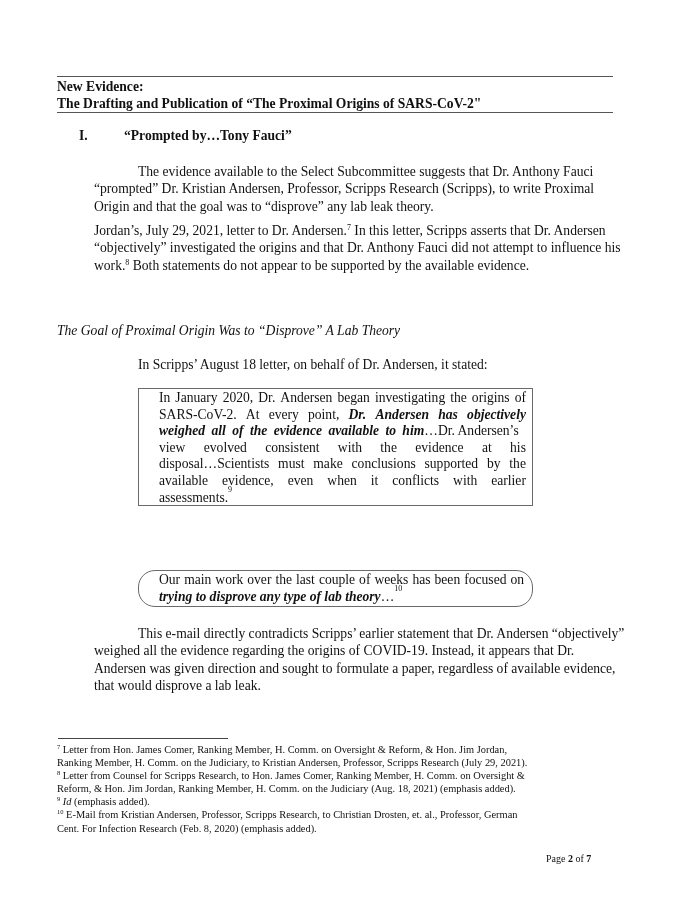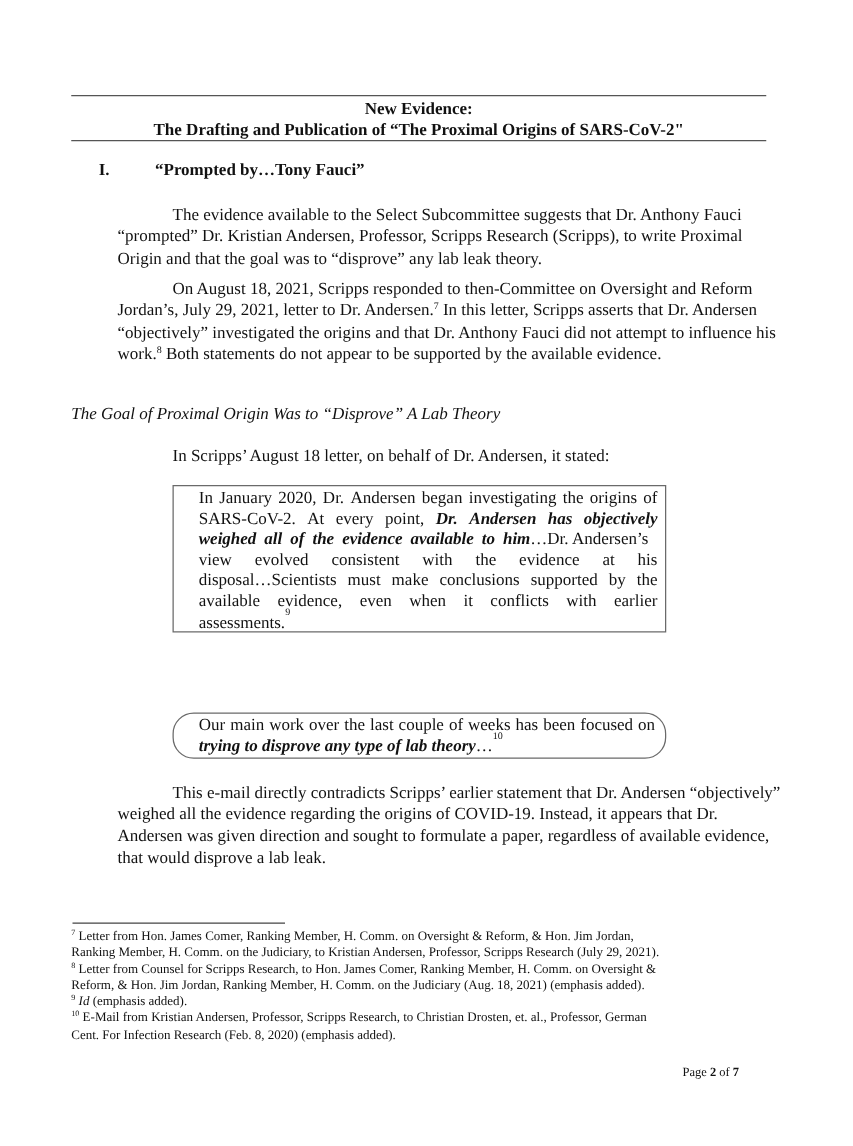"New Evidence:" .title-block { text-align: center -> none }
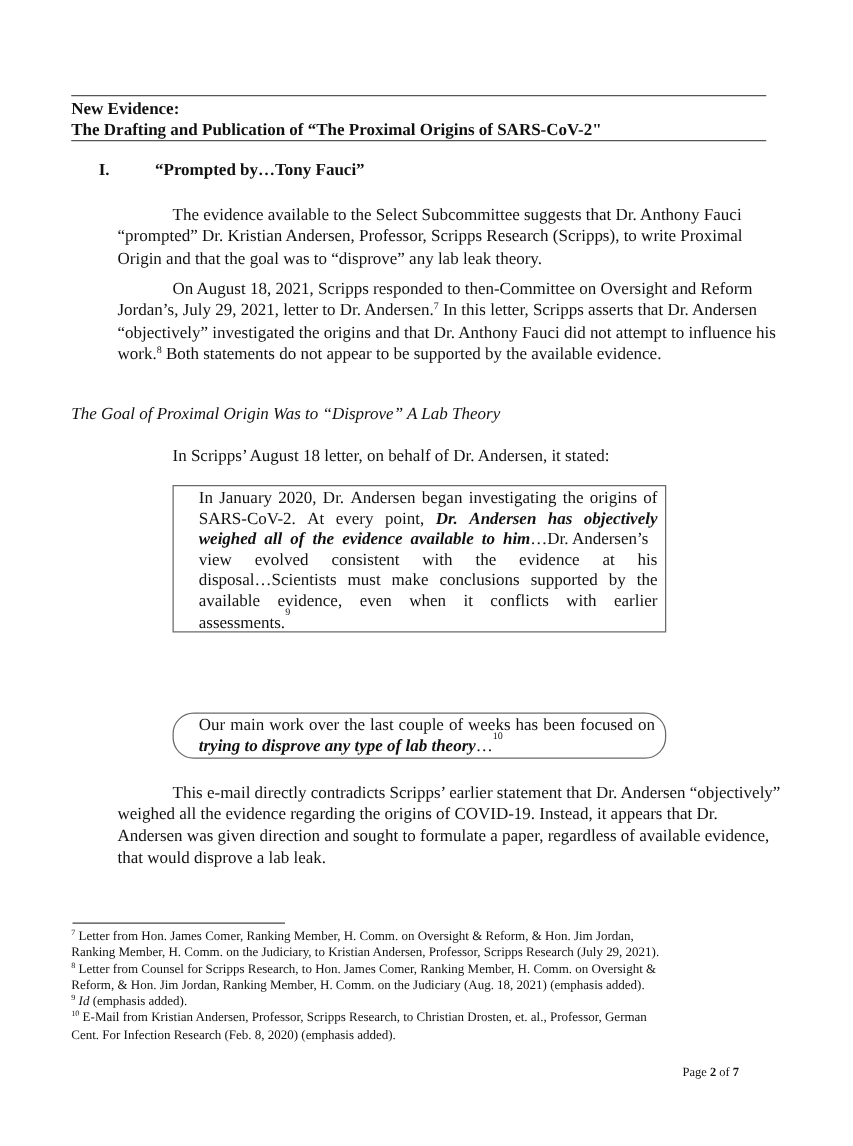"On August 18, 2021, Scripps" span.line { html: <span>On August 18, 2021, Scripps responded to then-Committee on Oversight and Reform</span> -> none }
